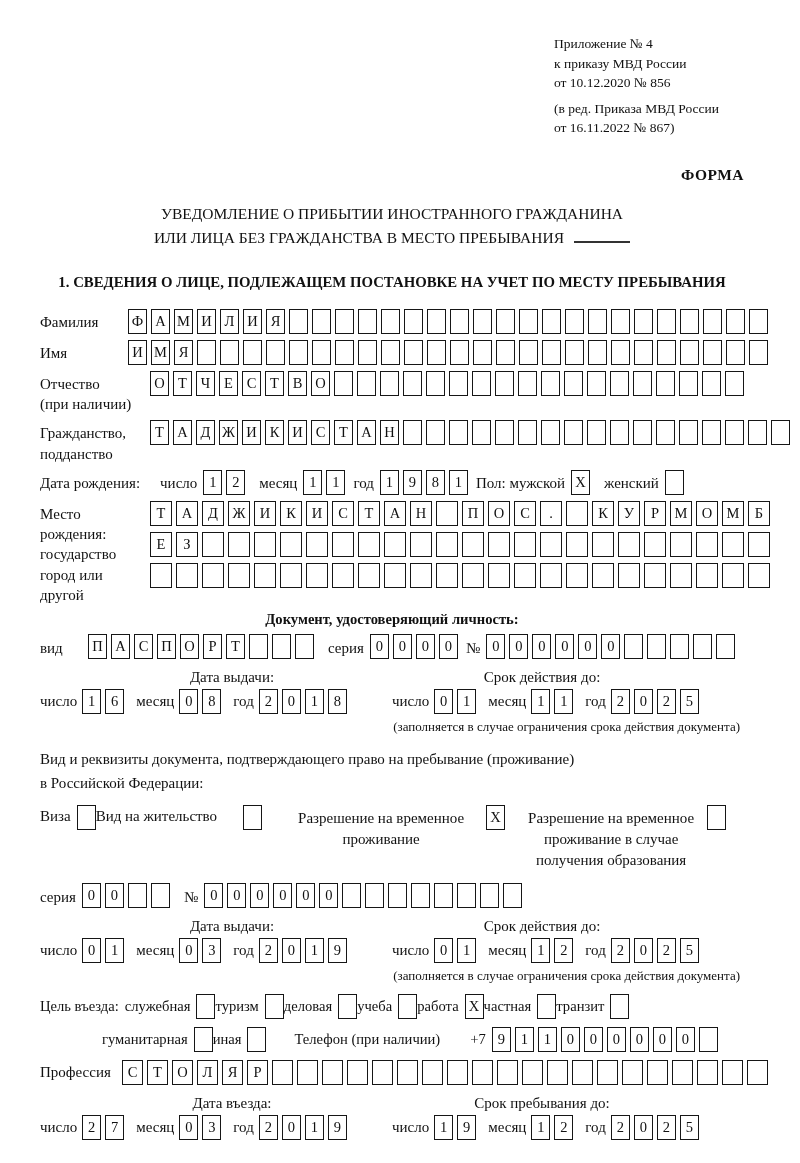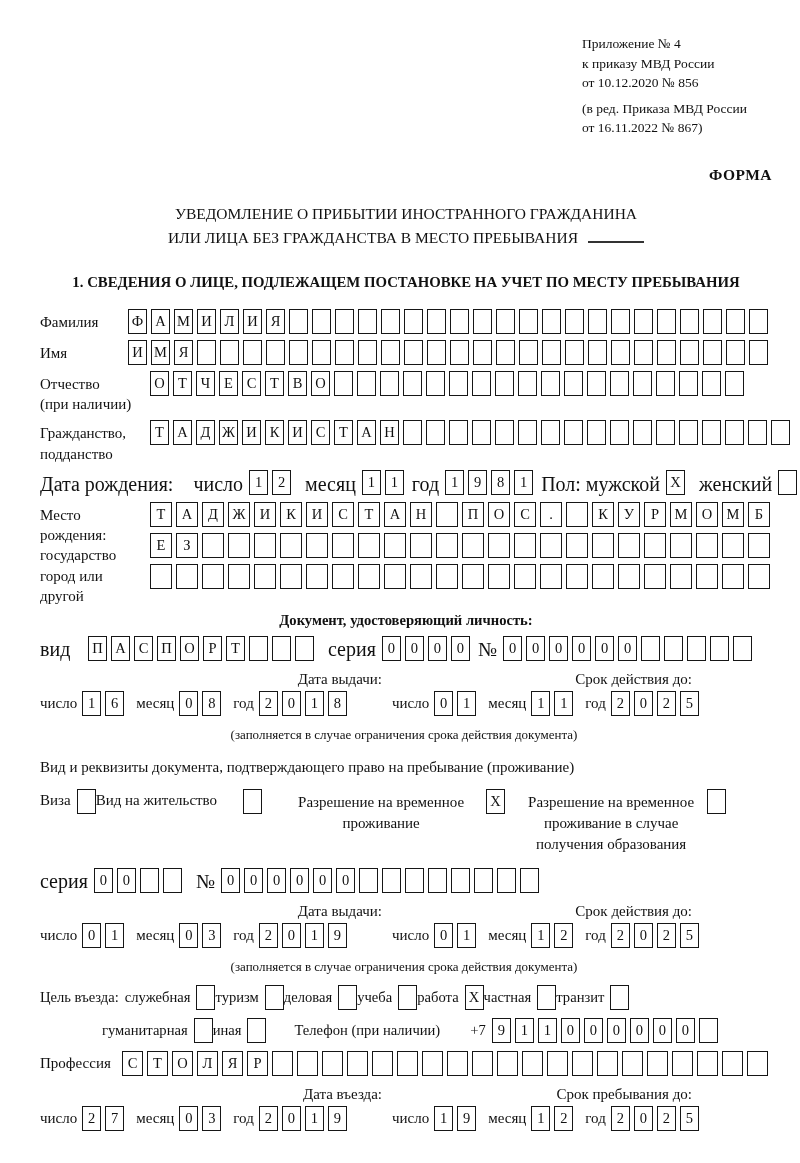"Приложение № 4" .page { padding: 34px 28px 10px 40px -> 34px 56px 10px 40px }
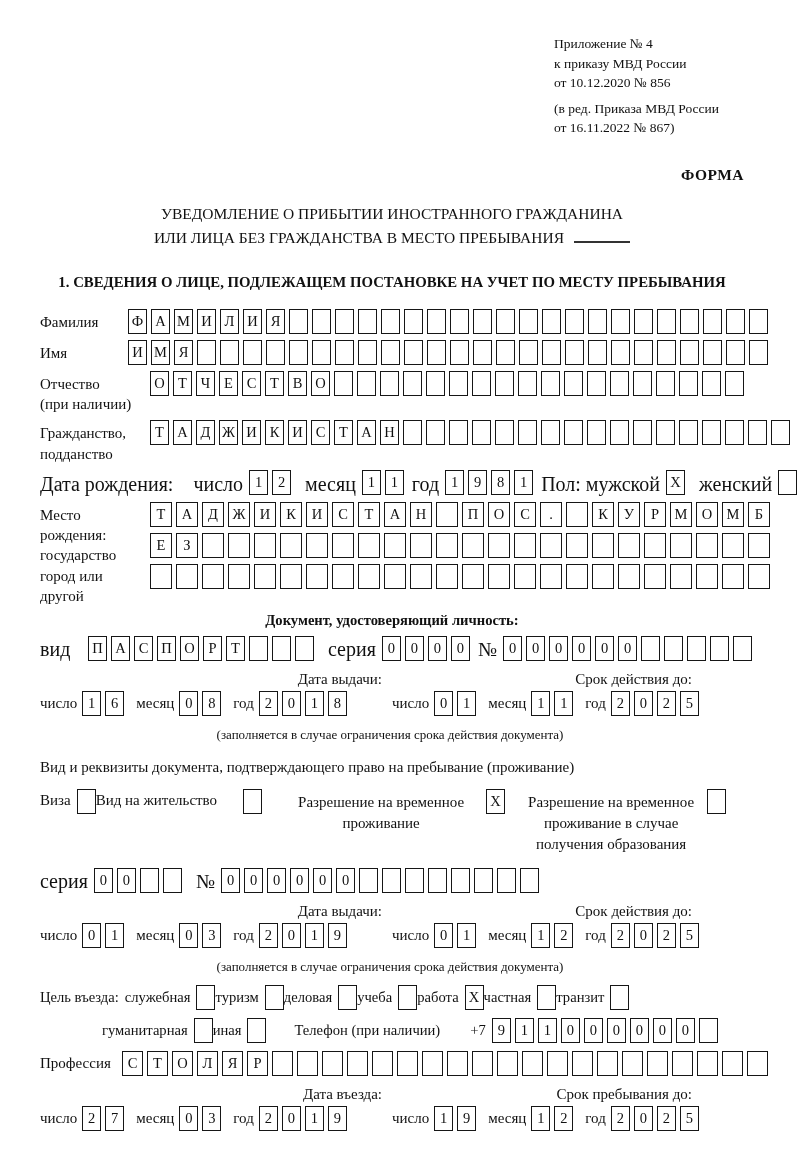"Дата рождения:" .inline-lbl { font-size: 20px -> 15px }
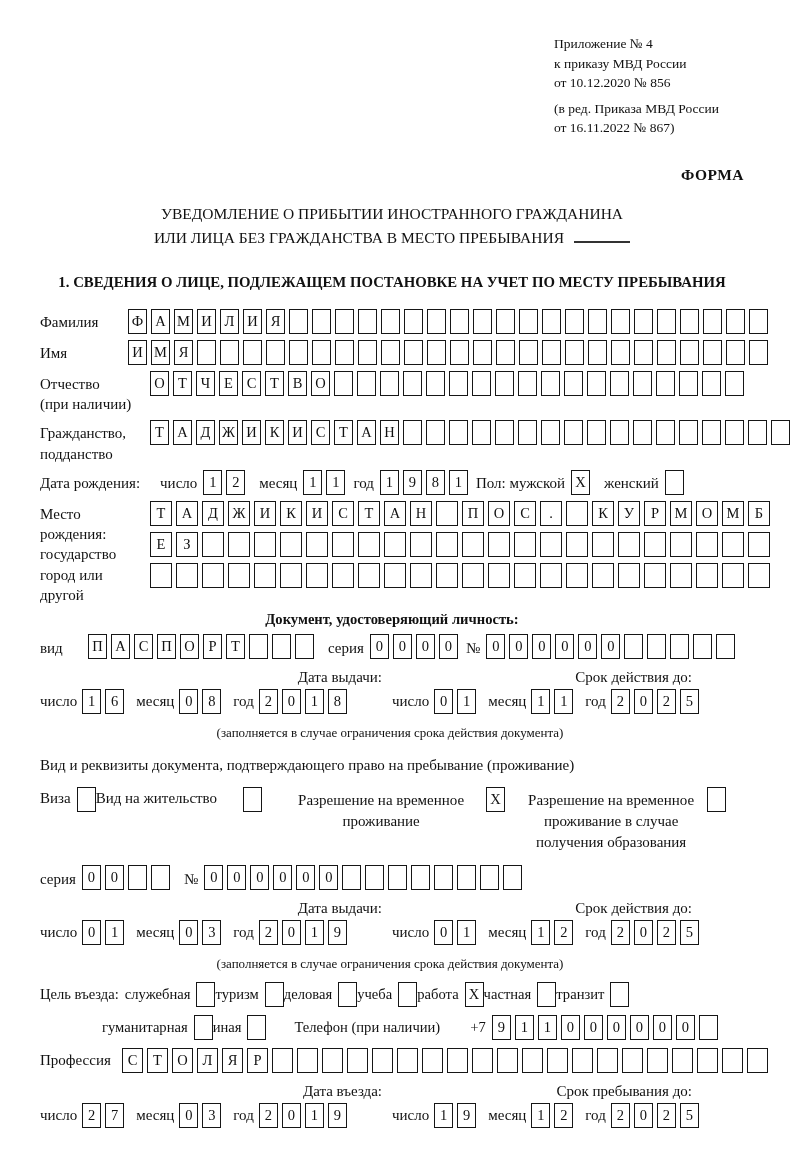"Дата выдачи:" .date-heading { text-align: right -> center }
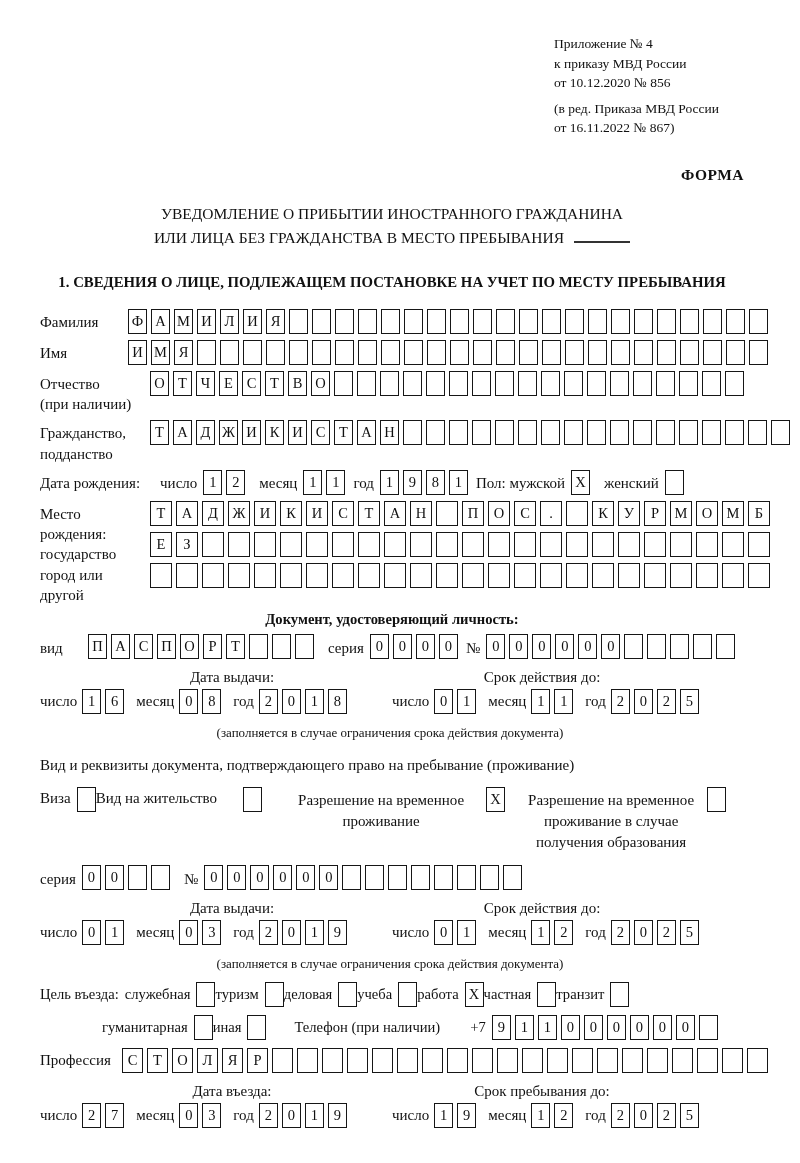"(заполняется в случае ограничения срока" .date-note { margin-top: 11px -> 5px; text-align: center -> right }
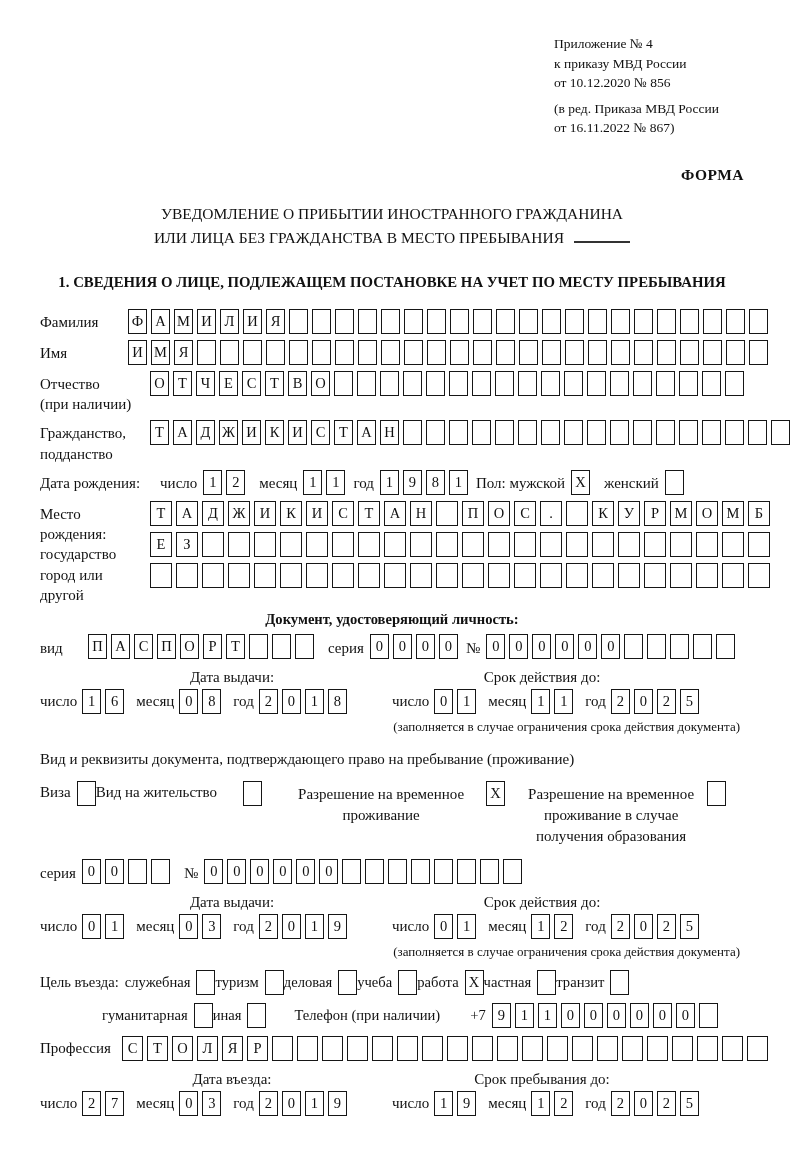"в Российской Федерации:" div { html: none -> <div>в Российской Федерации:</div> }
